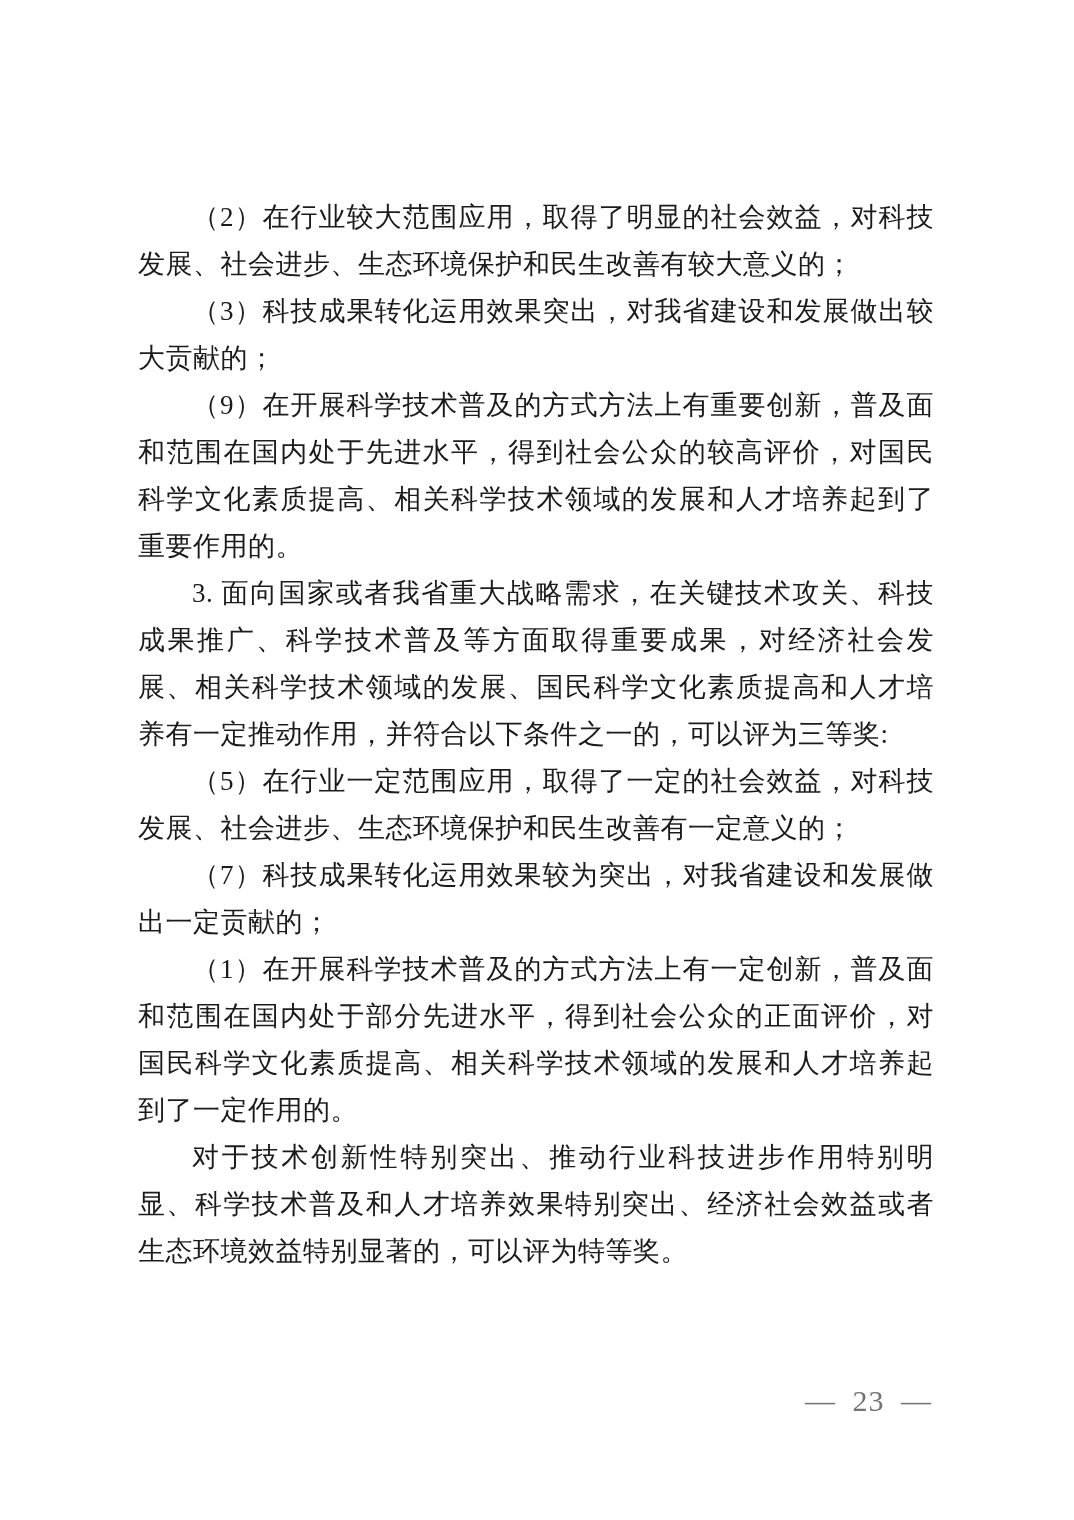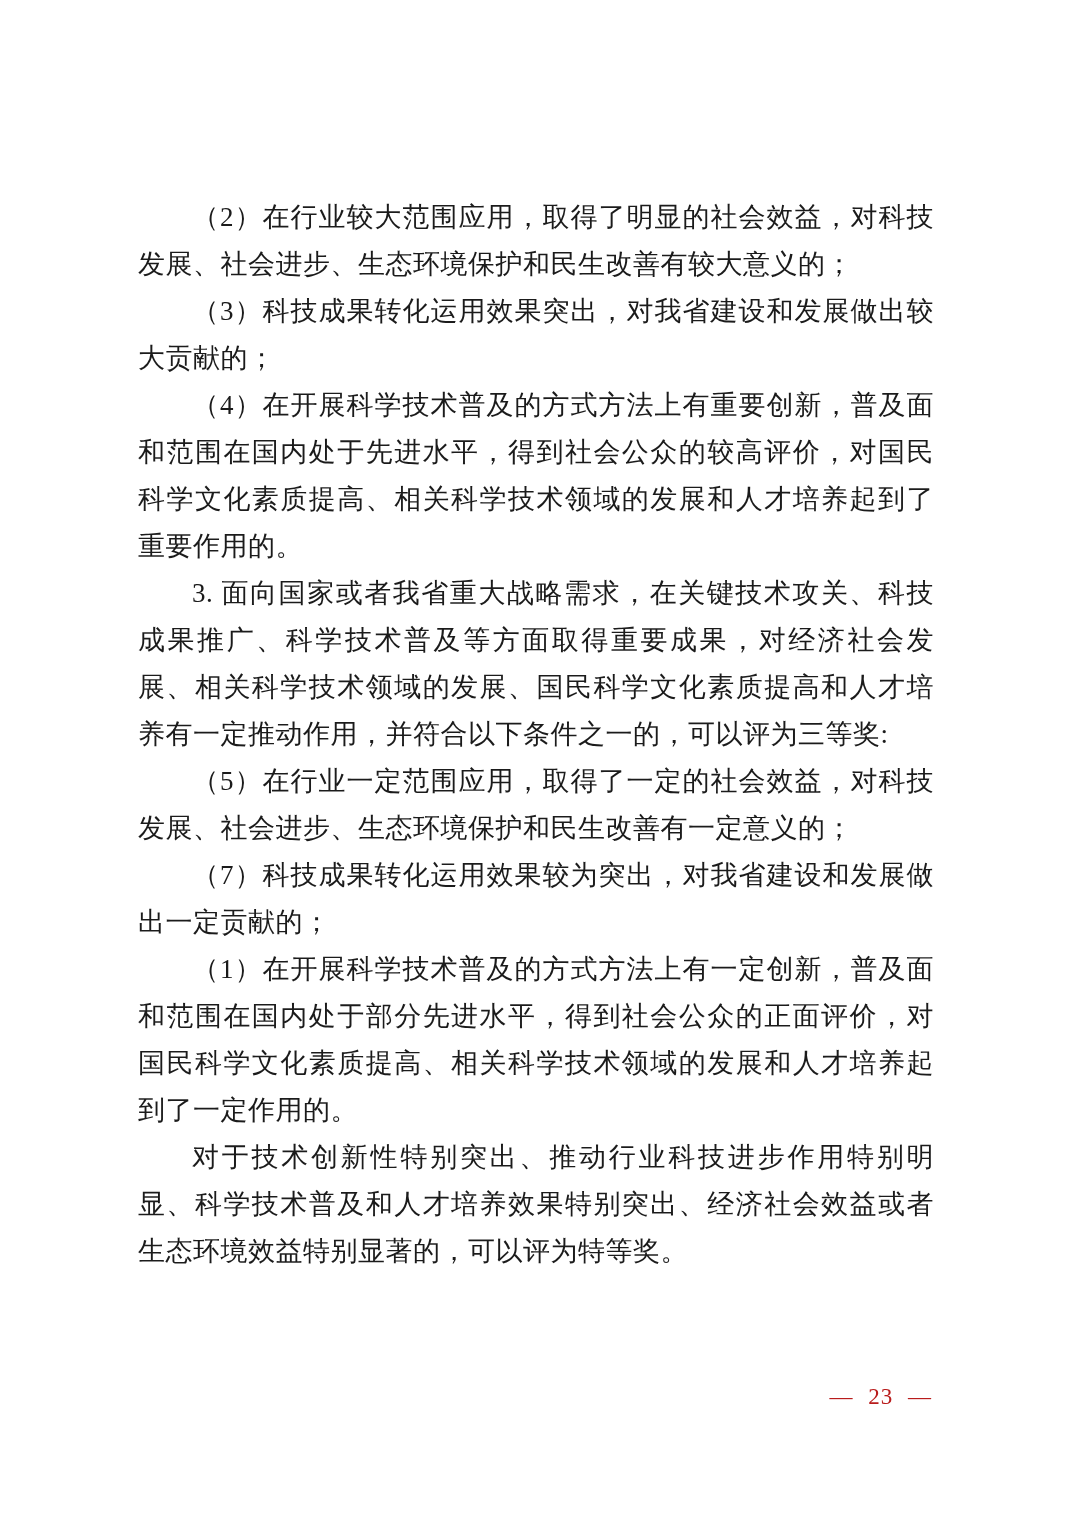"（4）在开展科学技术普及的方式方法上有重要创新，普及面和范围在国内处于先进水平，" p.para { text: 4 -> 9 }
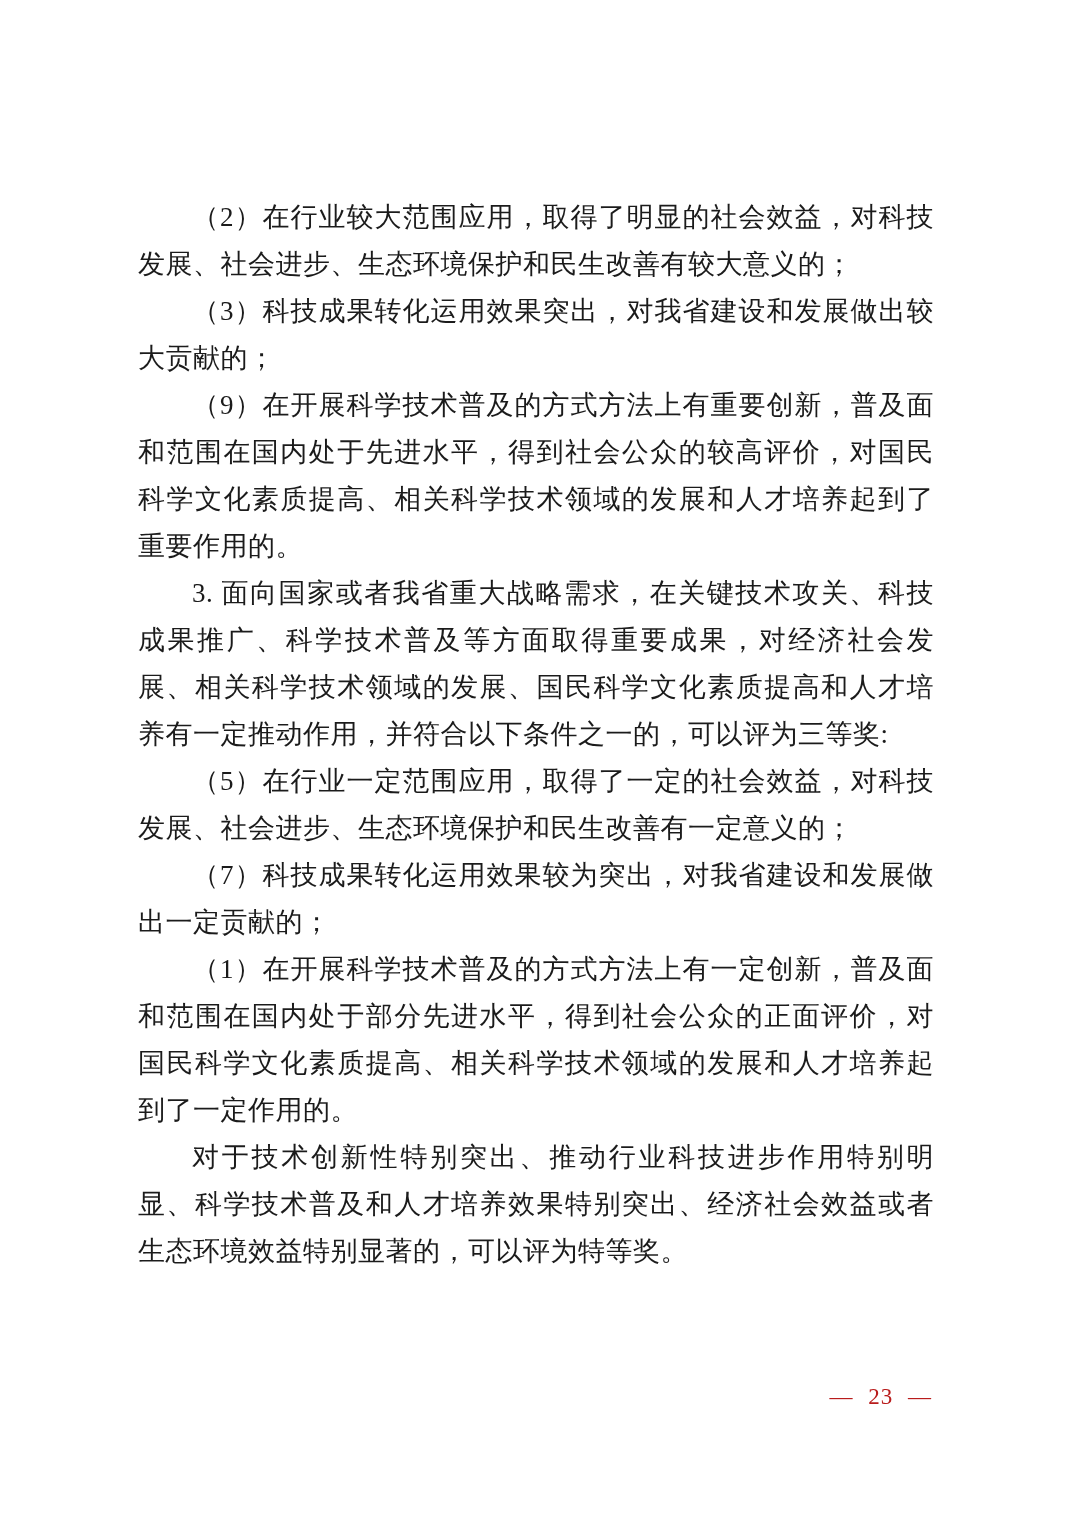"— 23 —" .footer { color: #b91c1c -> #737373; font-size: 23px -> 30px }
